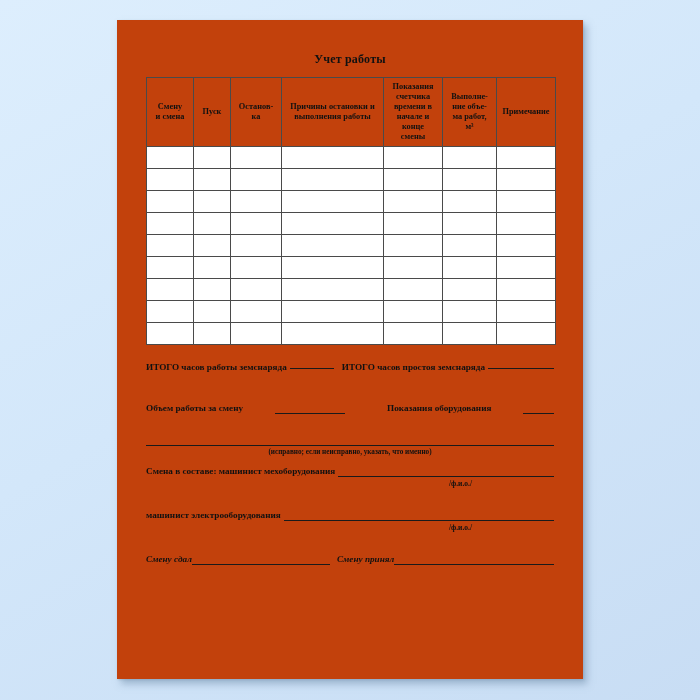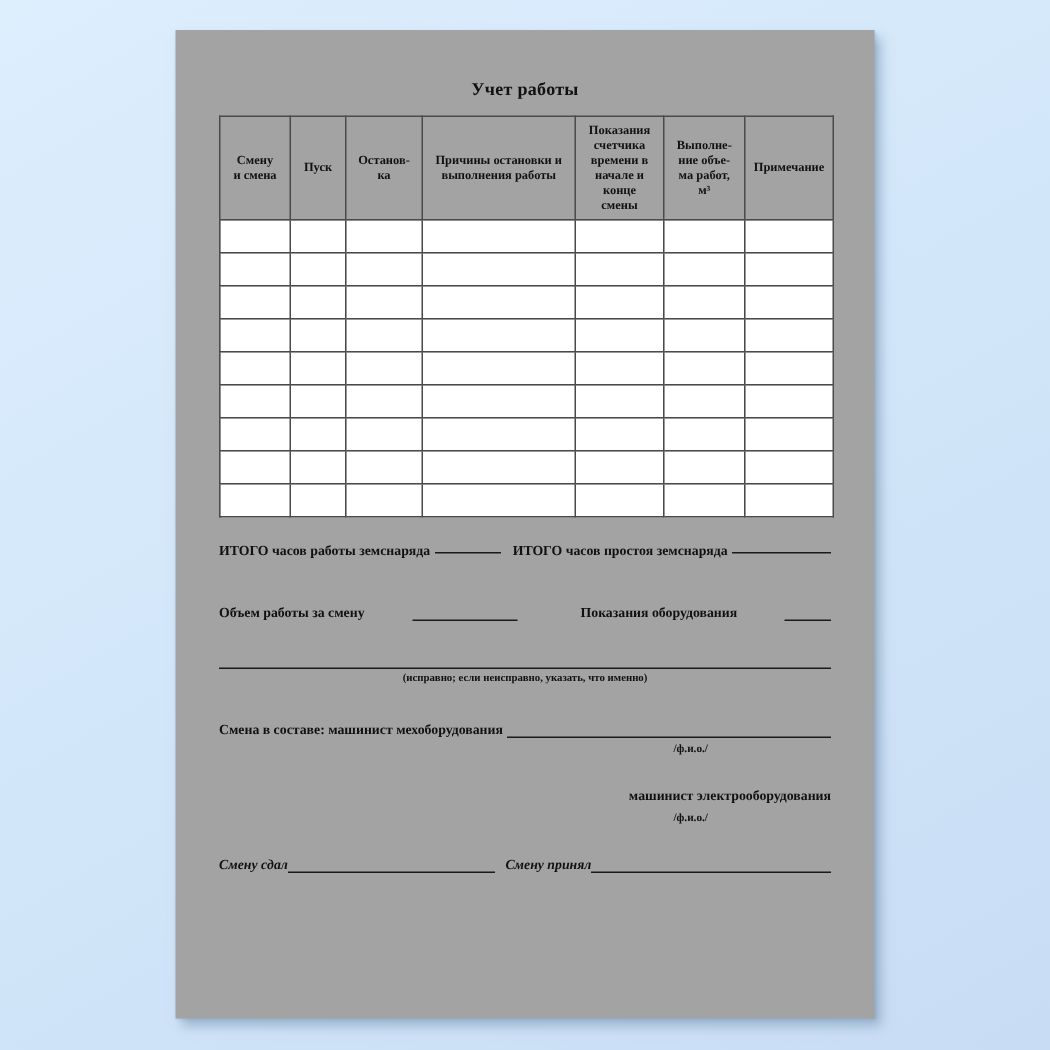"Учет работы" .page { background: #a3a3a3 -> #c2410c }
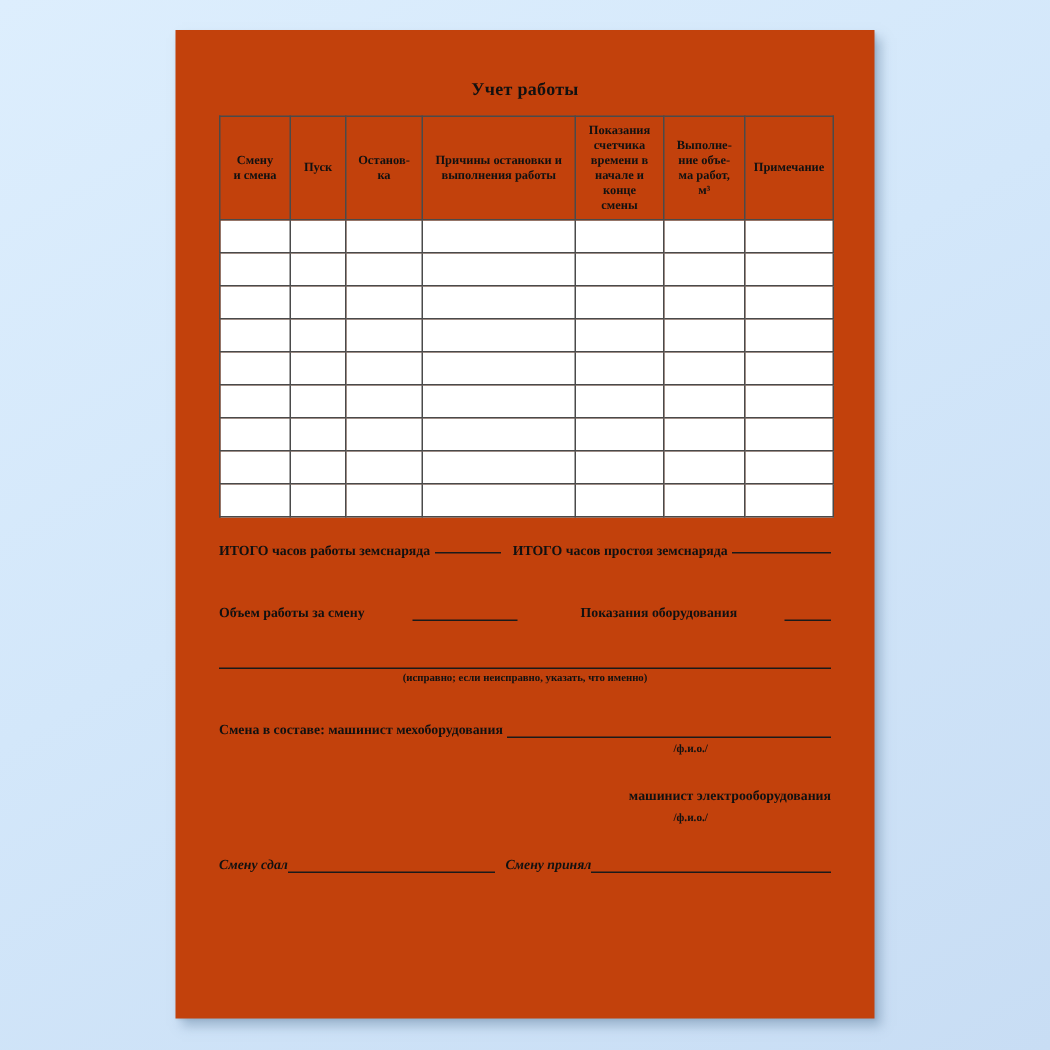"Смена в составе: машинист" .l-crew1 { margin-top: 25px -> 10px }
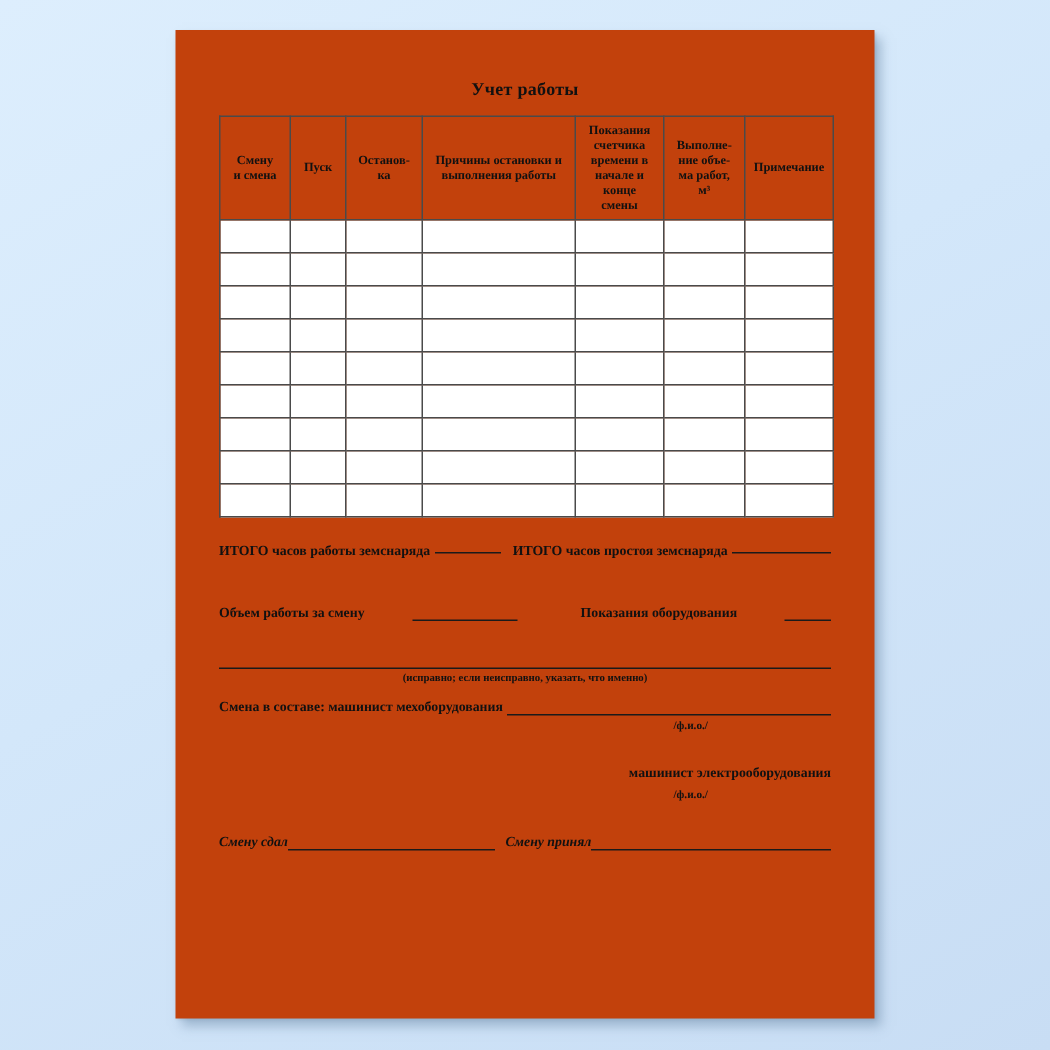"машинист электрооборудования" .l-crew2 { flex-direction: column -> none }
